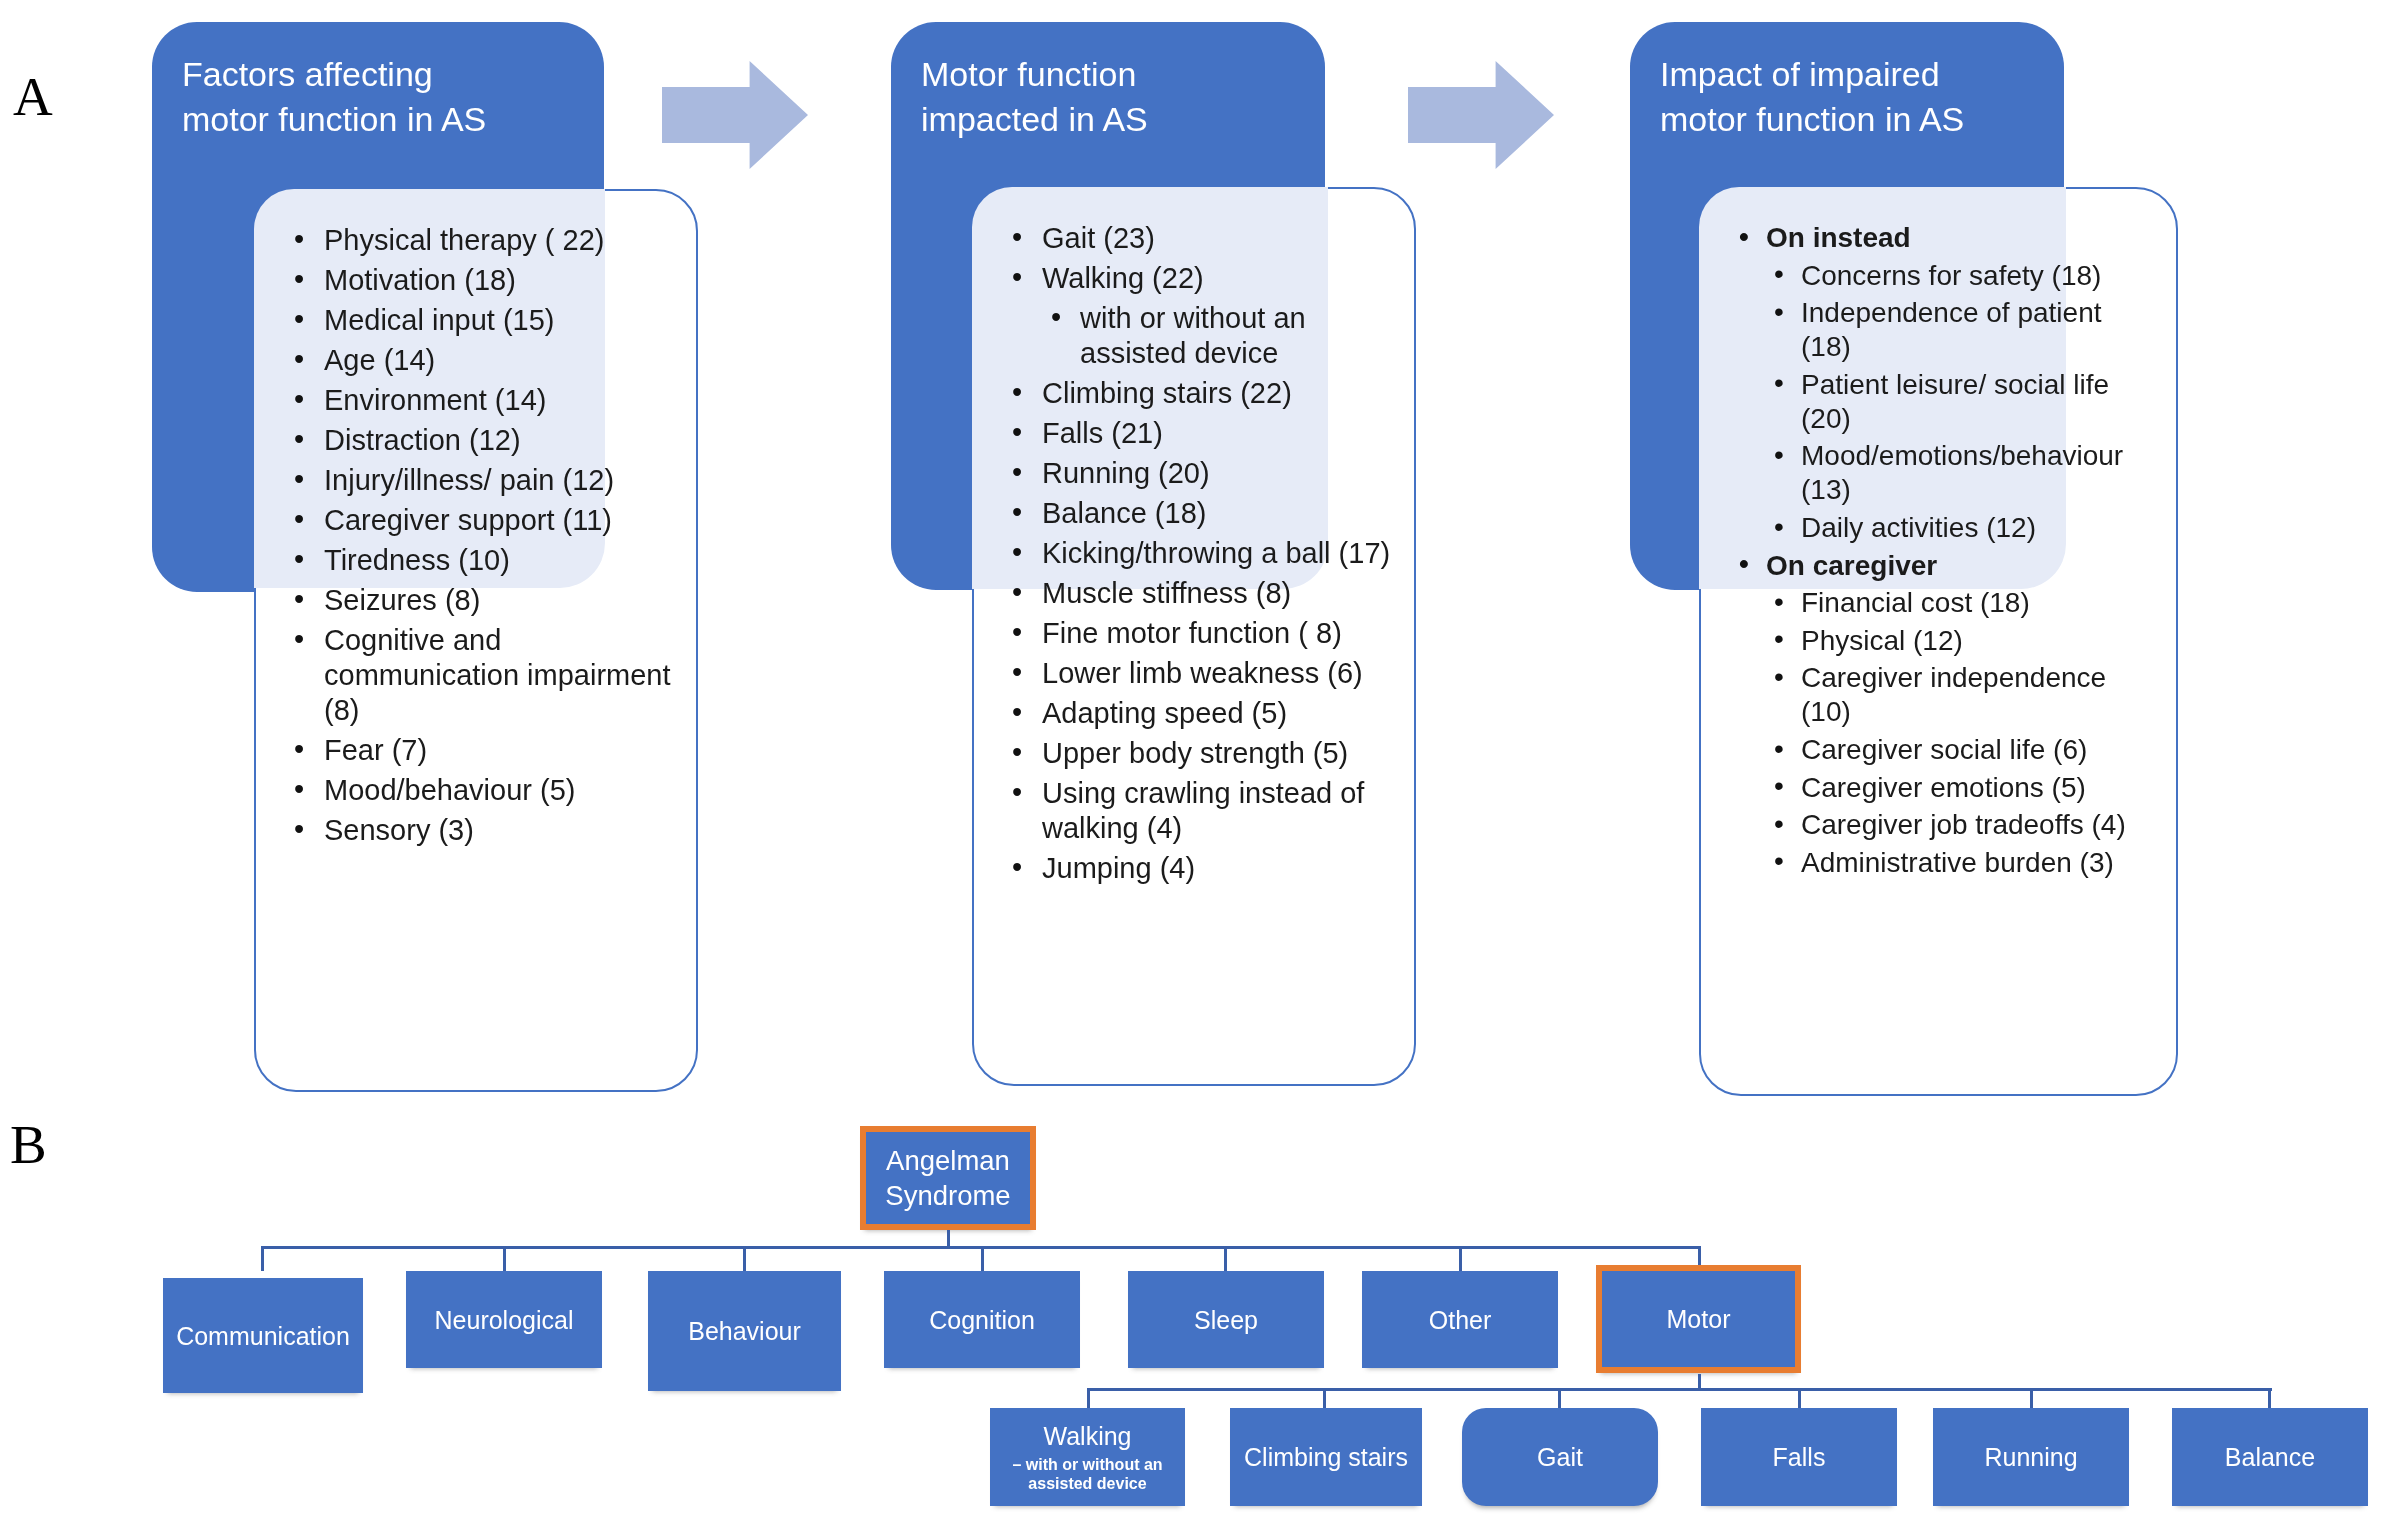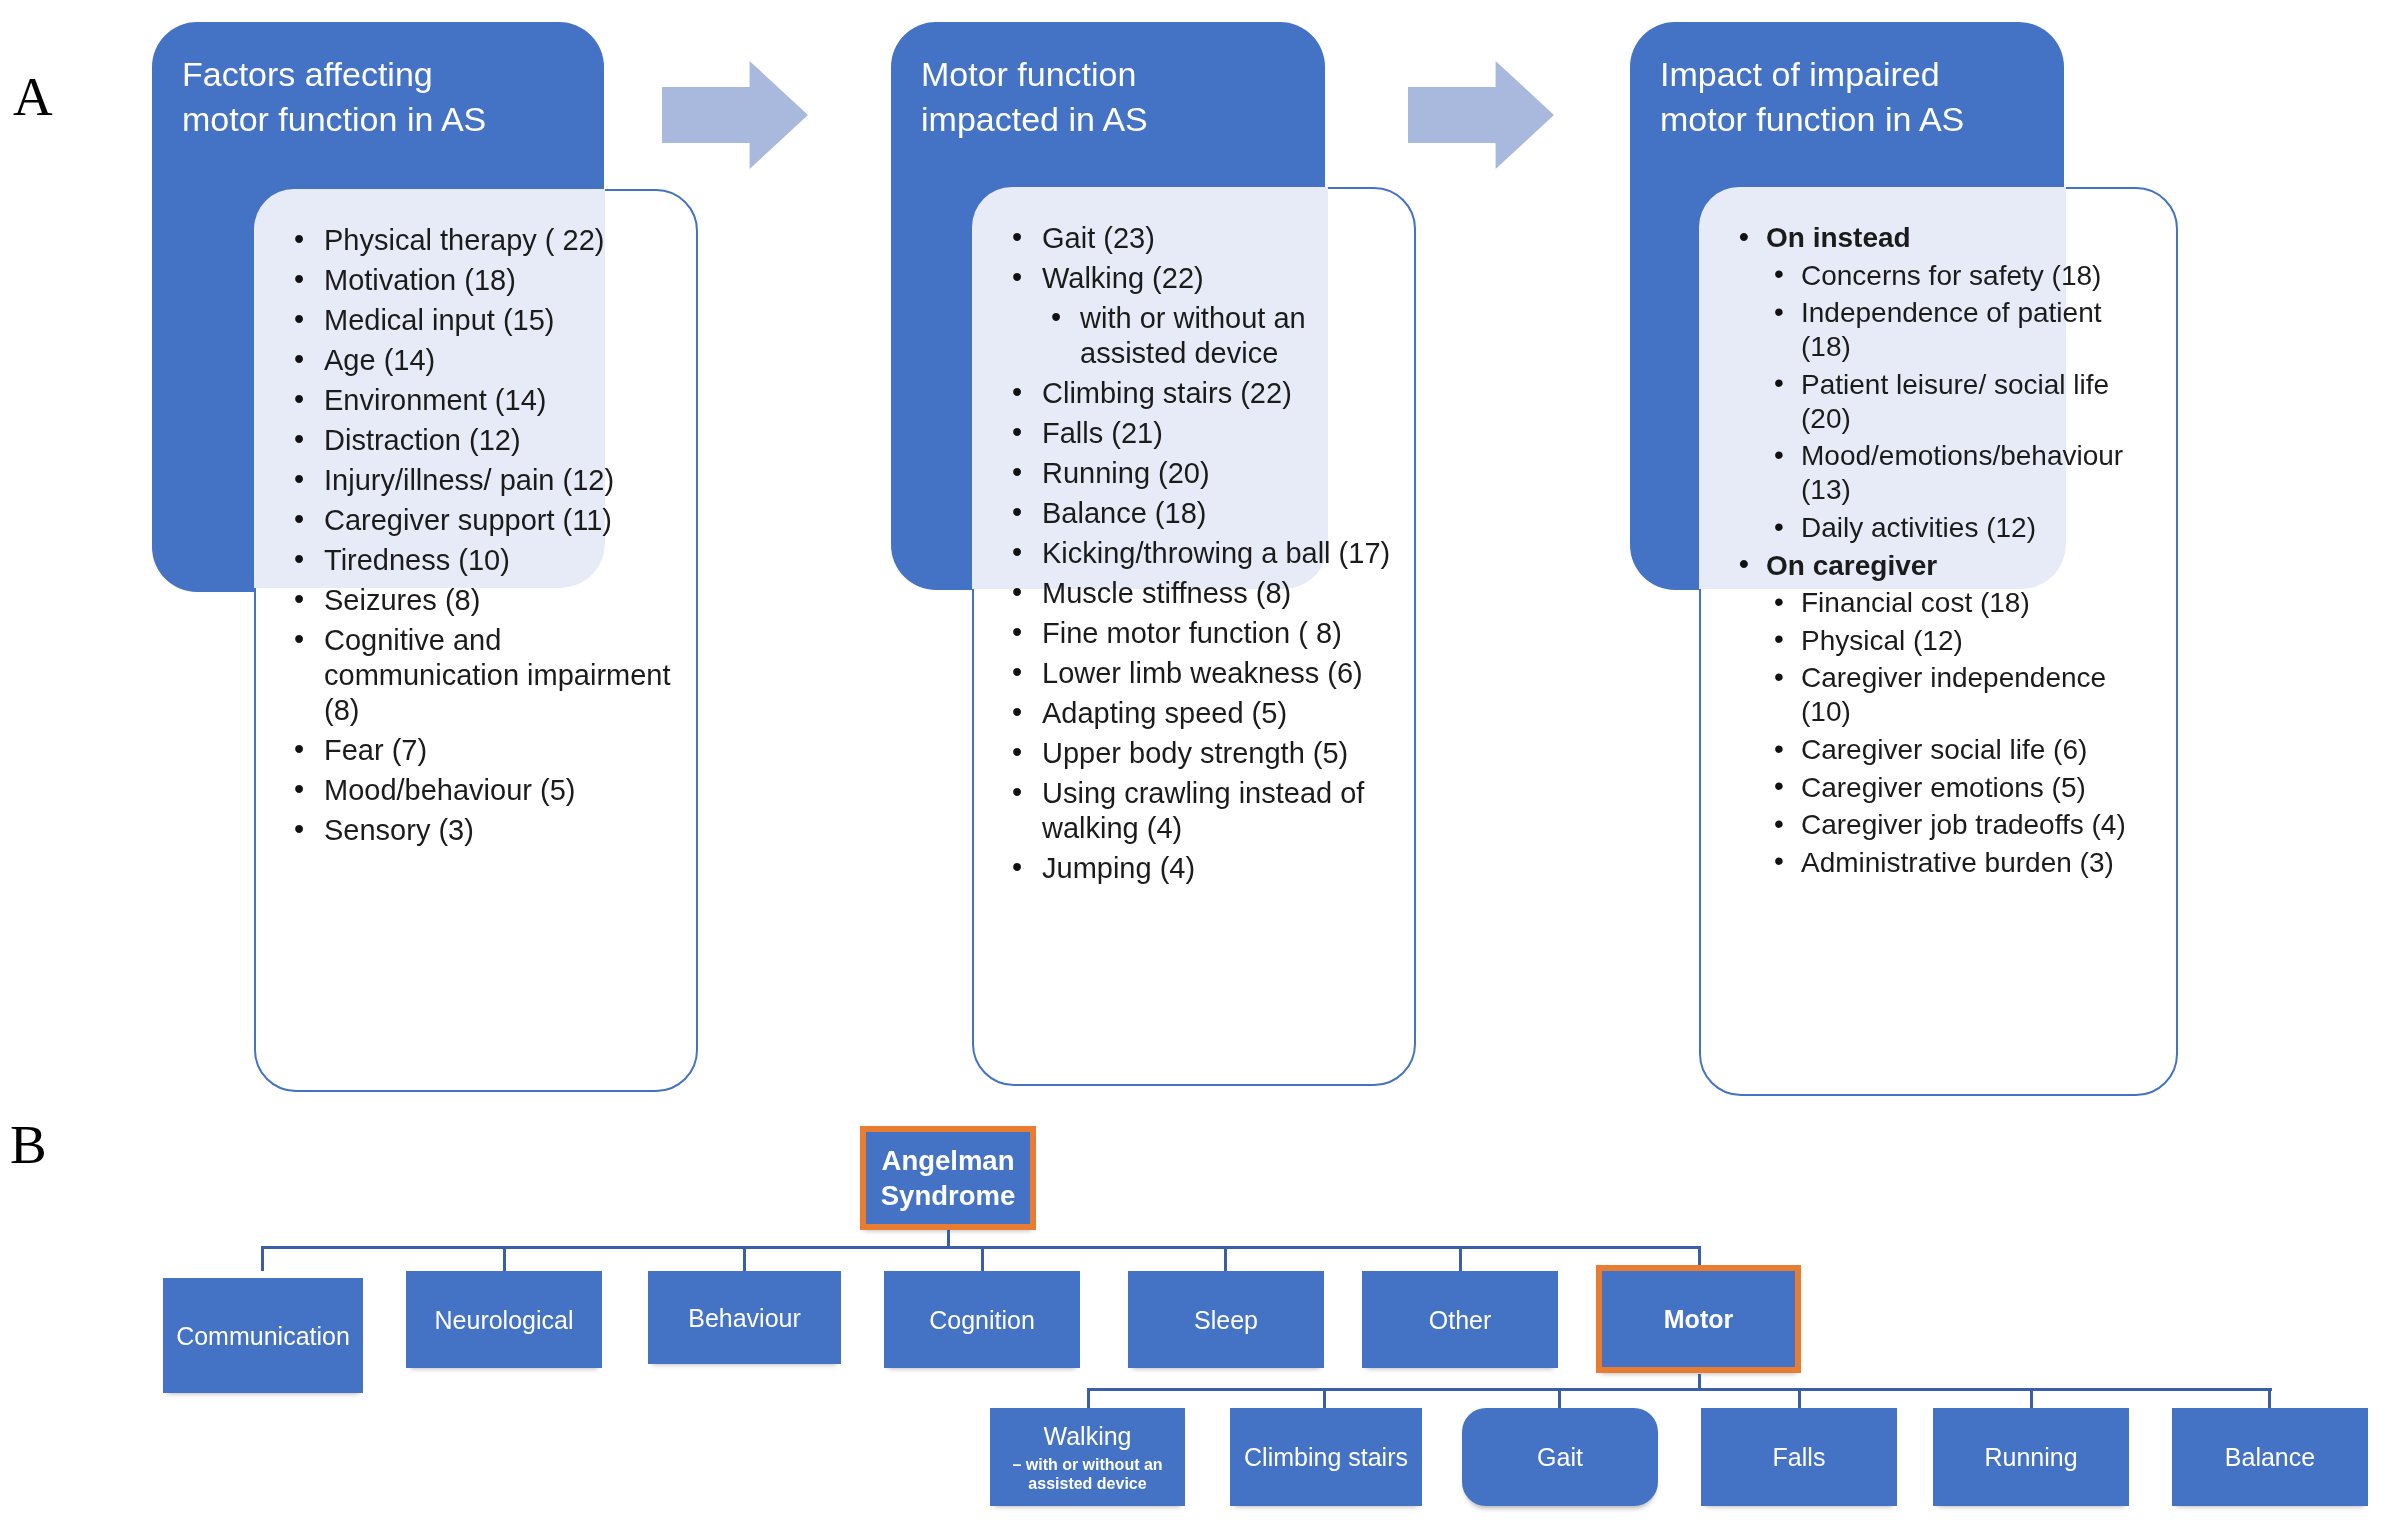"Angelman" .node.highlight { font-weight: 700 -> 400 }
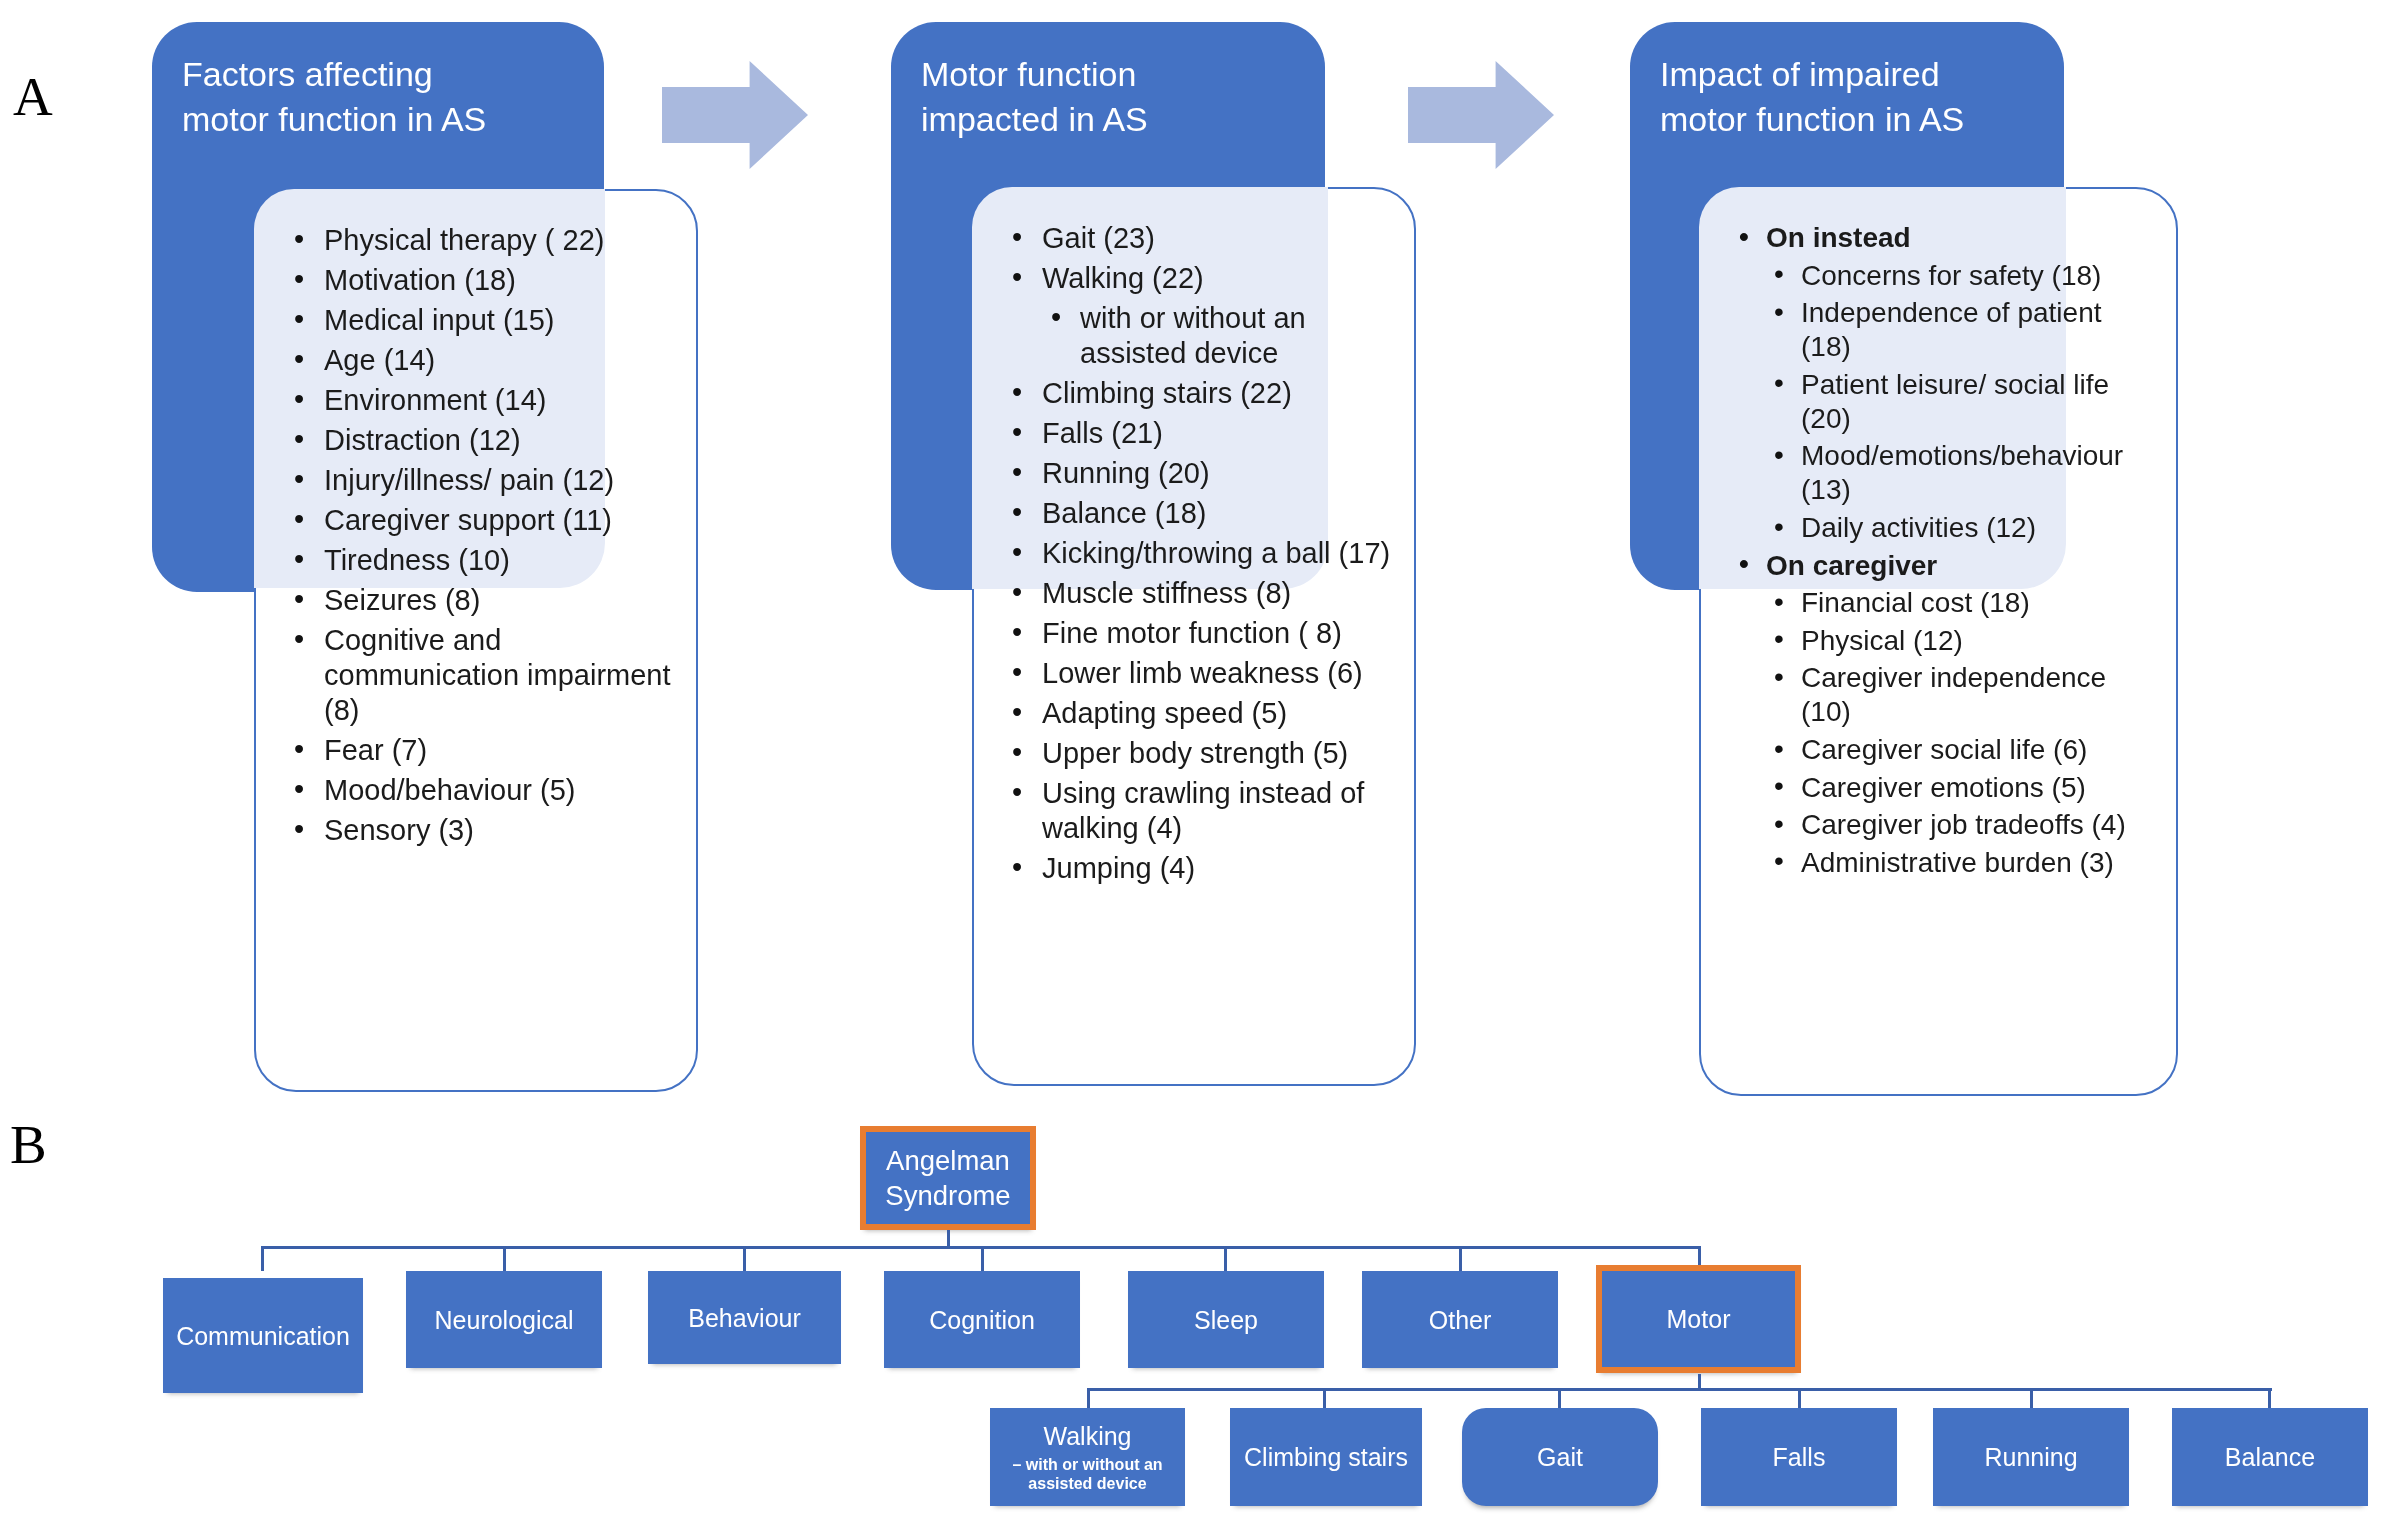"Behaviour" div.node { height: 93px -> 120px }
